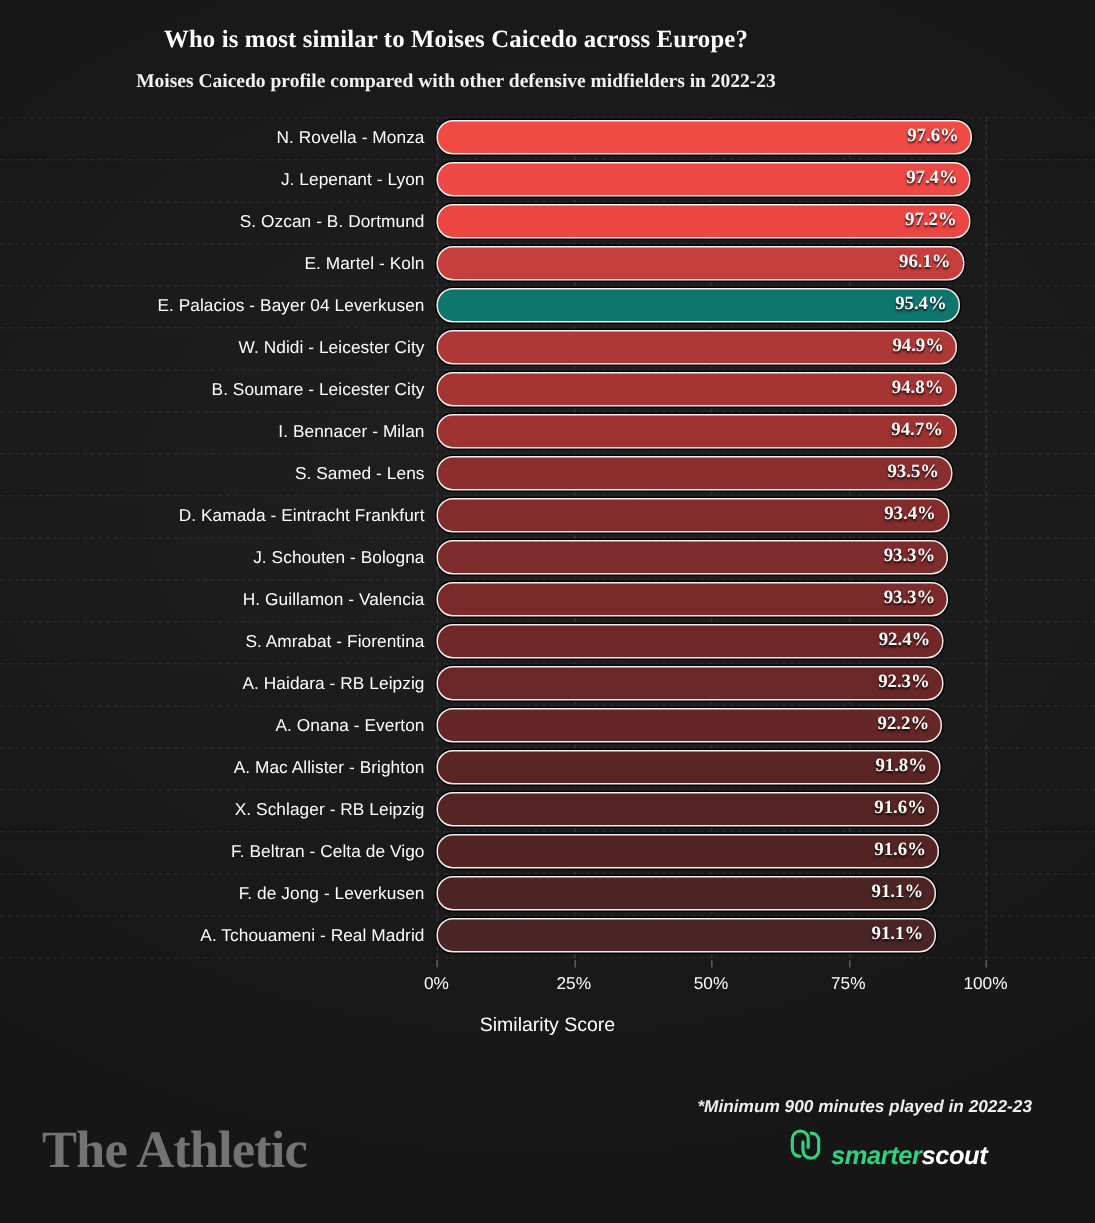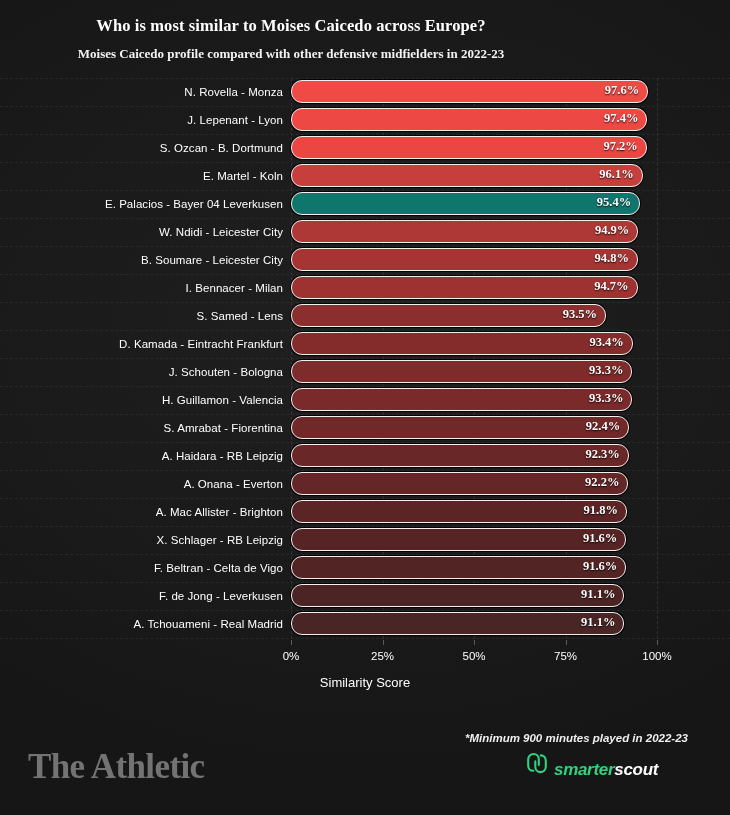"Who is most similar to" .header { left: 0 -> 13px }
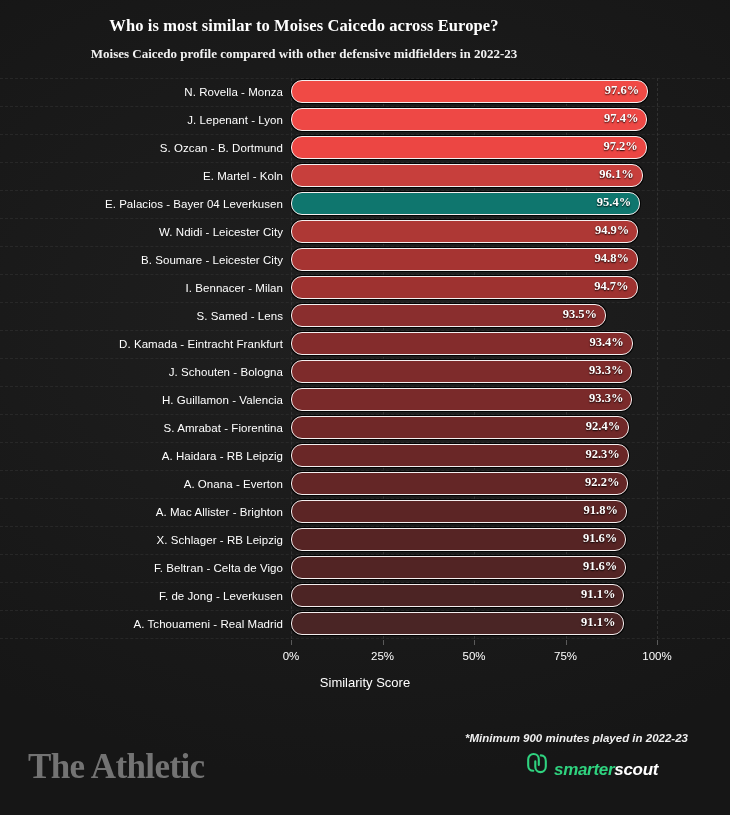"93.5%" div.bar { width: 315px -> 344px }
